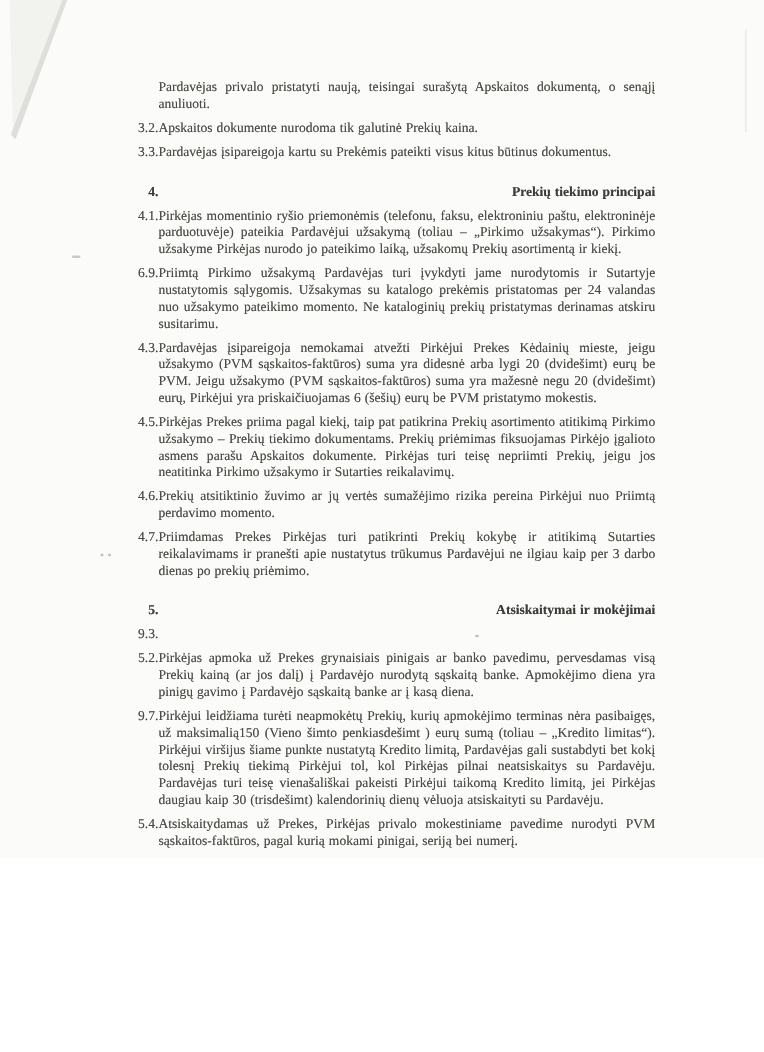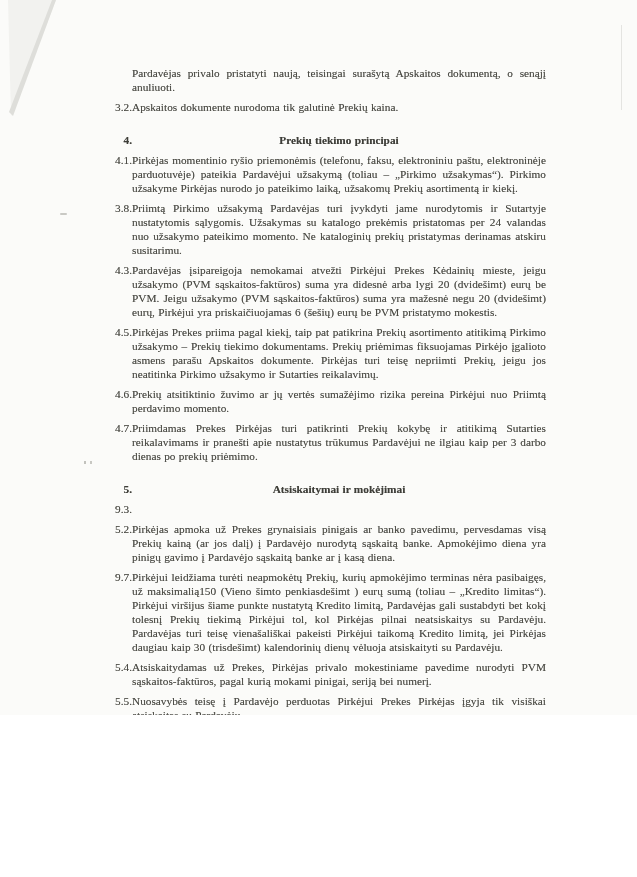"3.3." div.clause { html: none -> <div> <span>3.3.</span> <span>Pardavėjas įsipareigoja kartu su Prekėmis pateikti visus kitus būtinus dokumentus.</span> </div> }
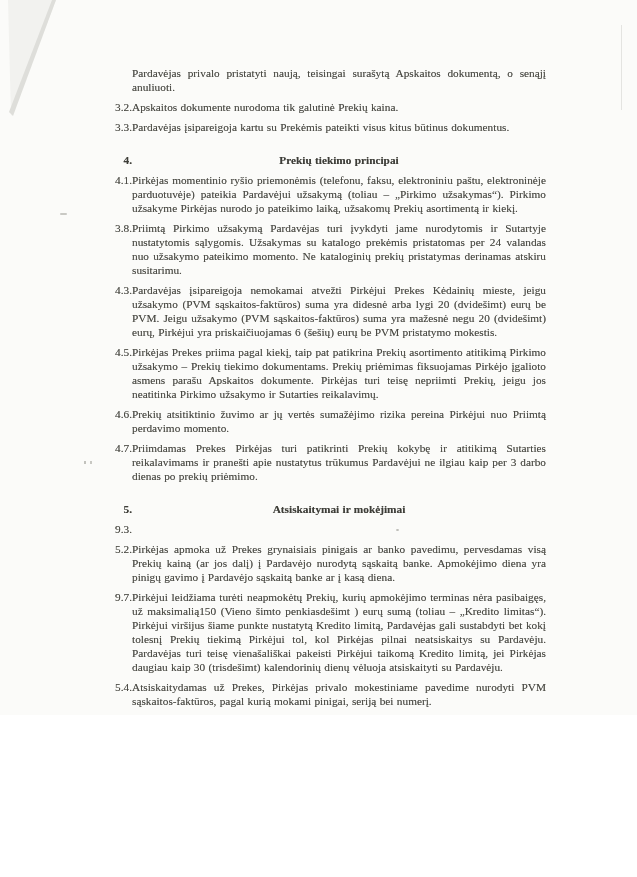"Prekių tiekimo principai" .heading .txt { text-align: center -> right }
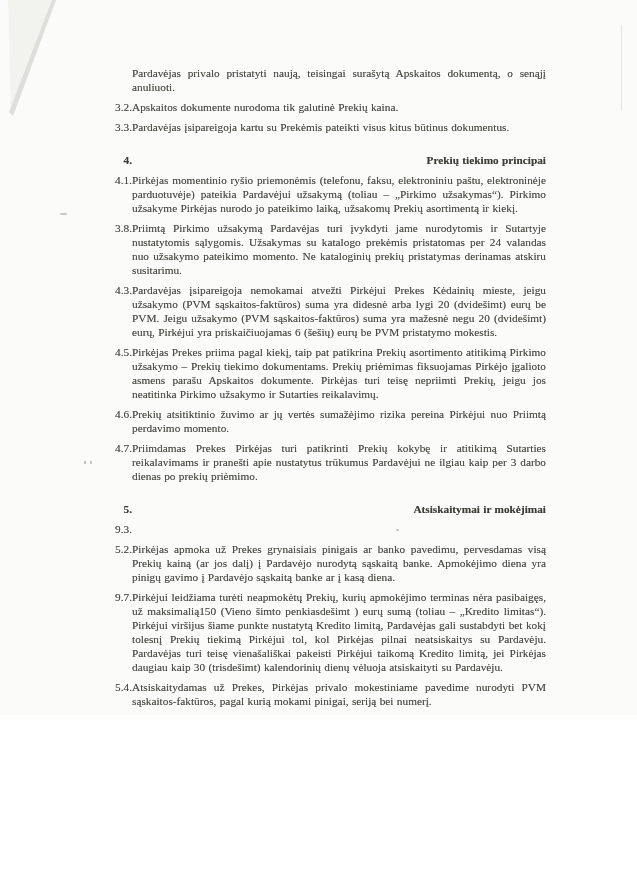"3.8." span.num { text: 3.8 -> 6.9 }
